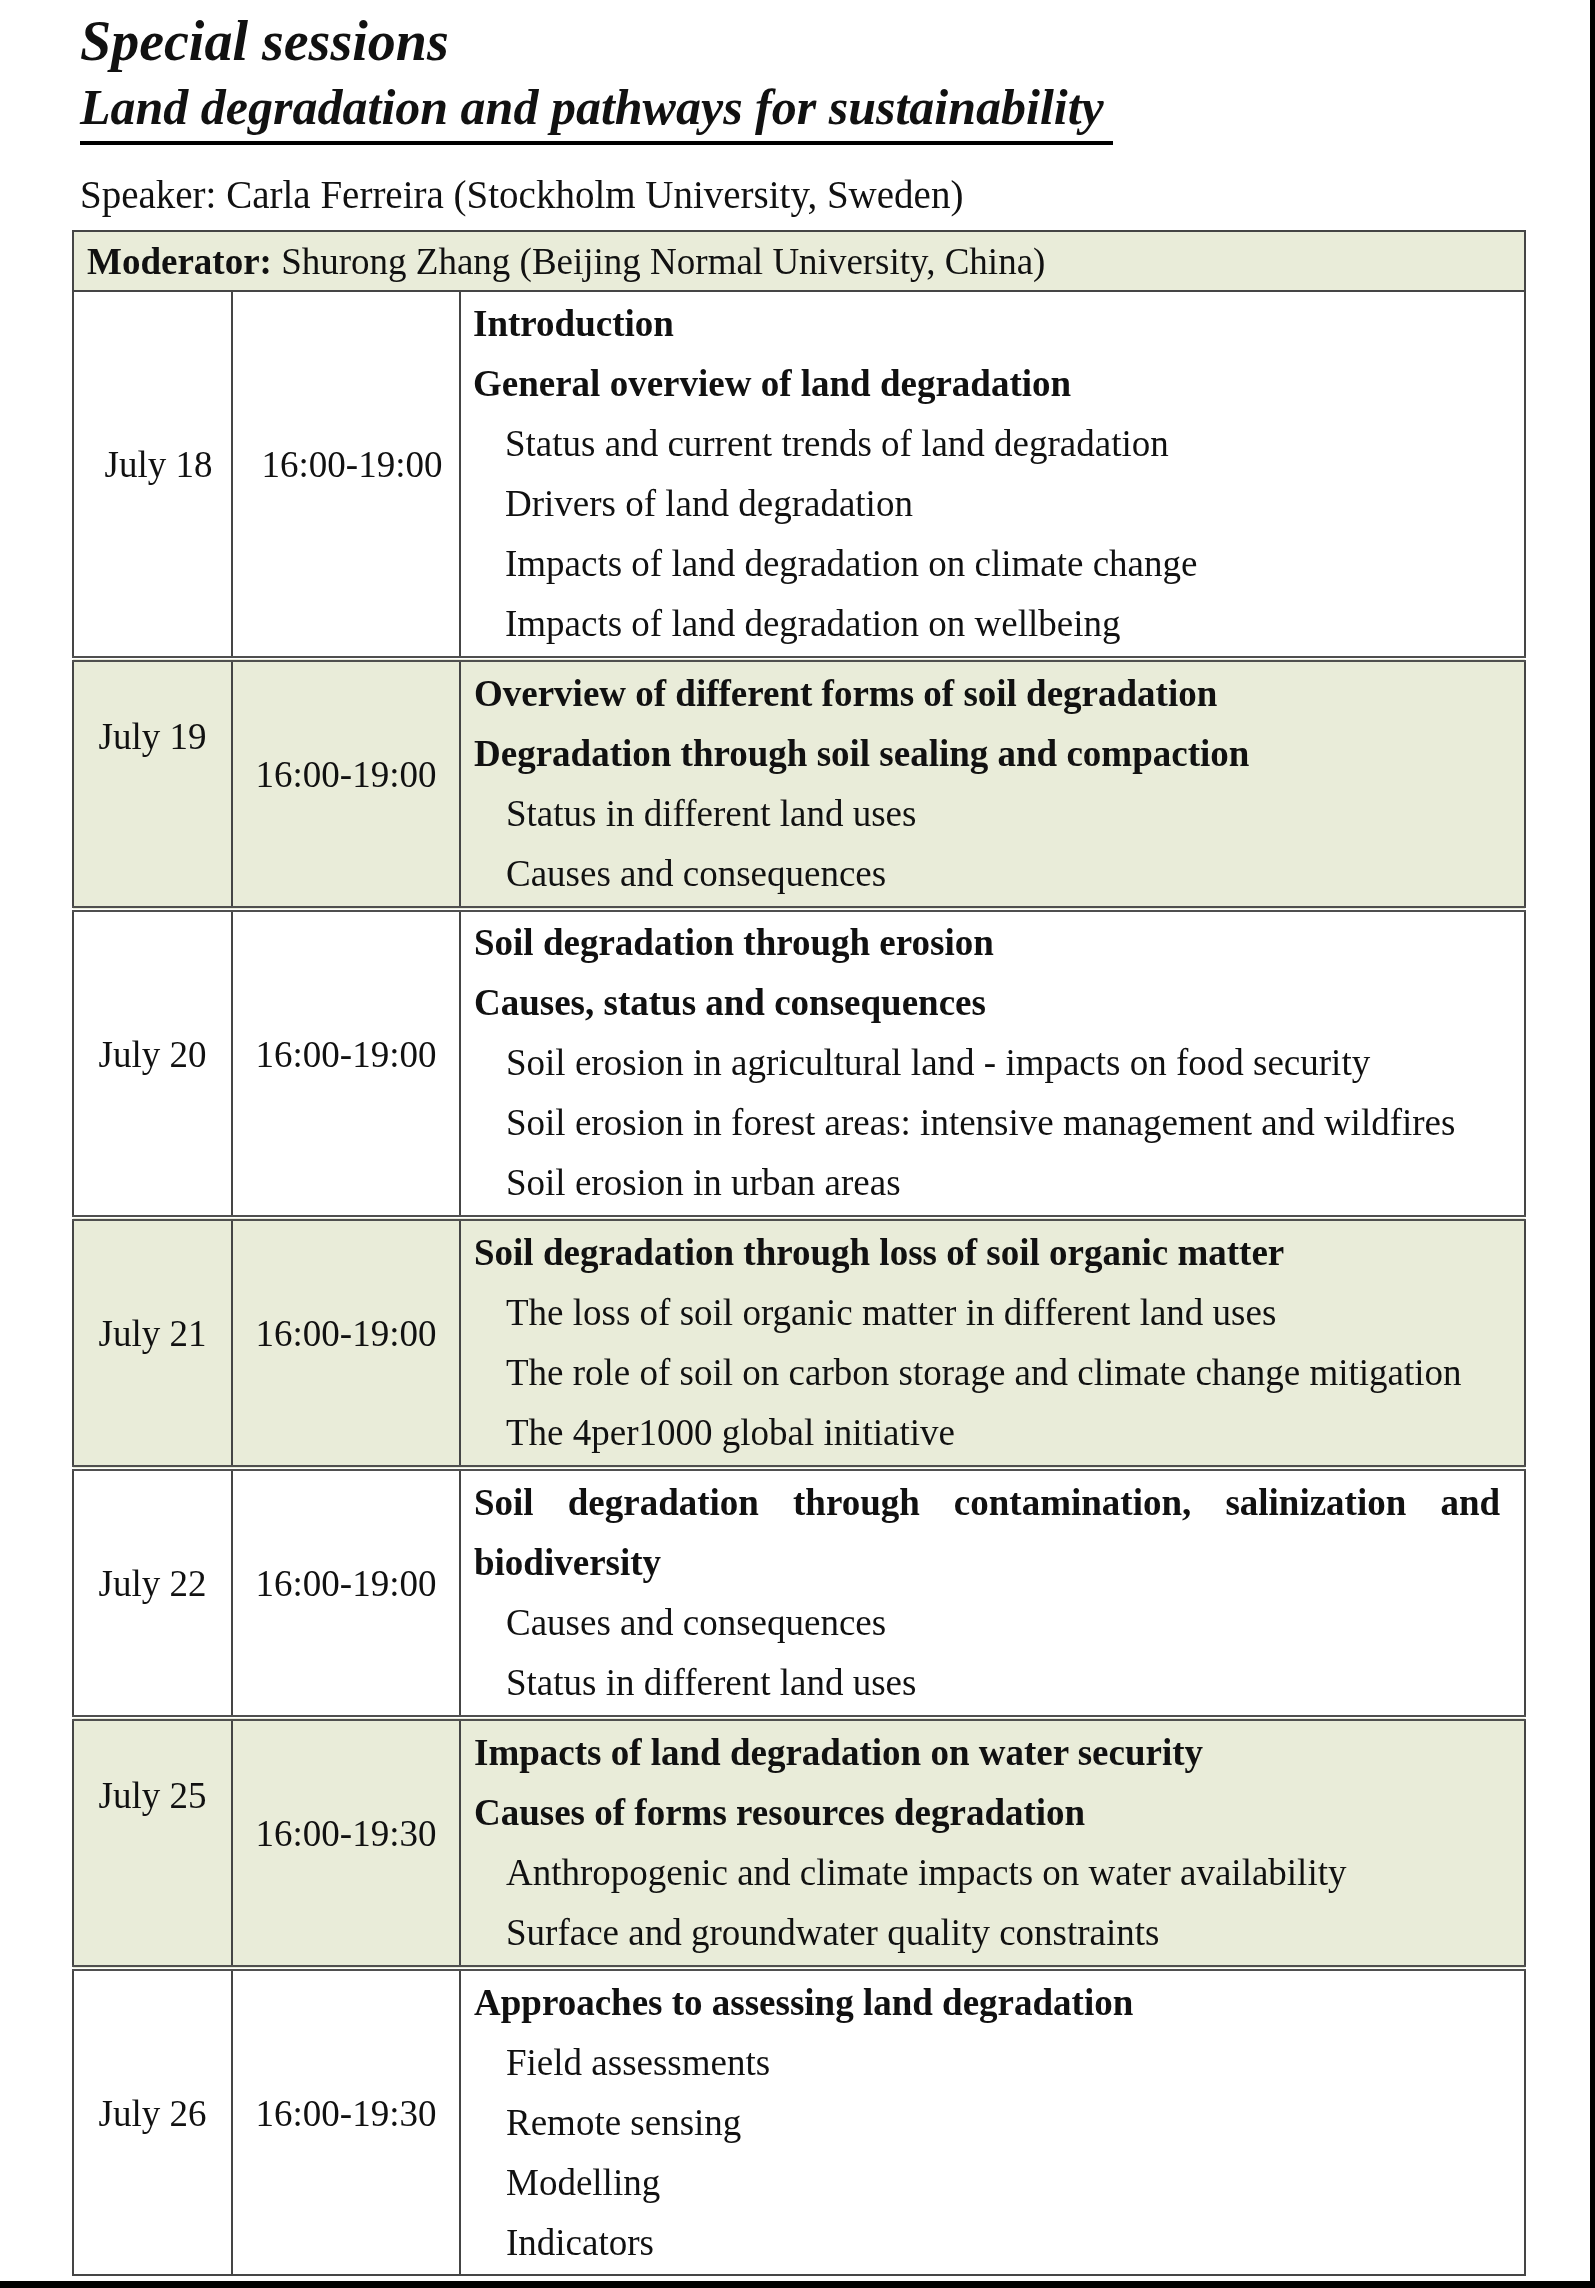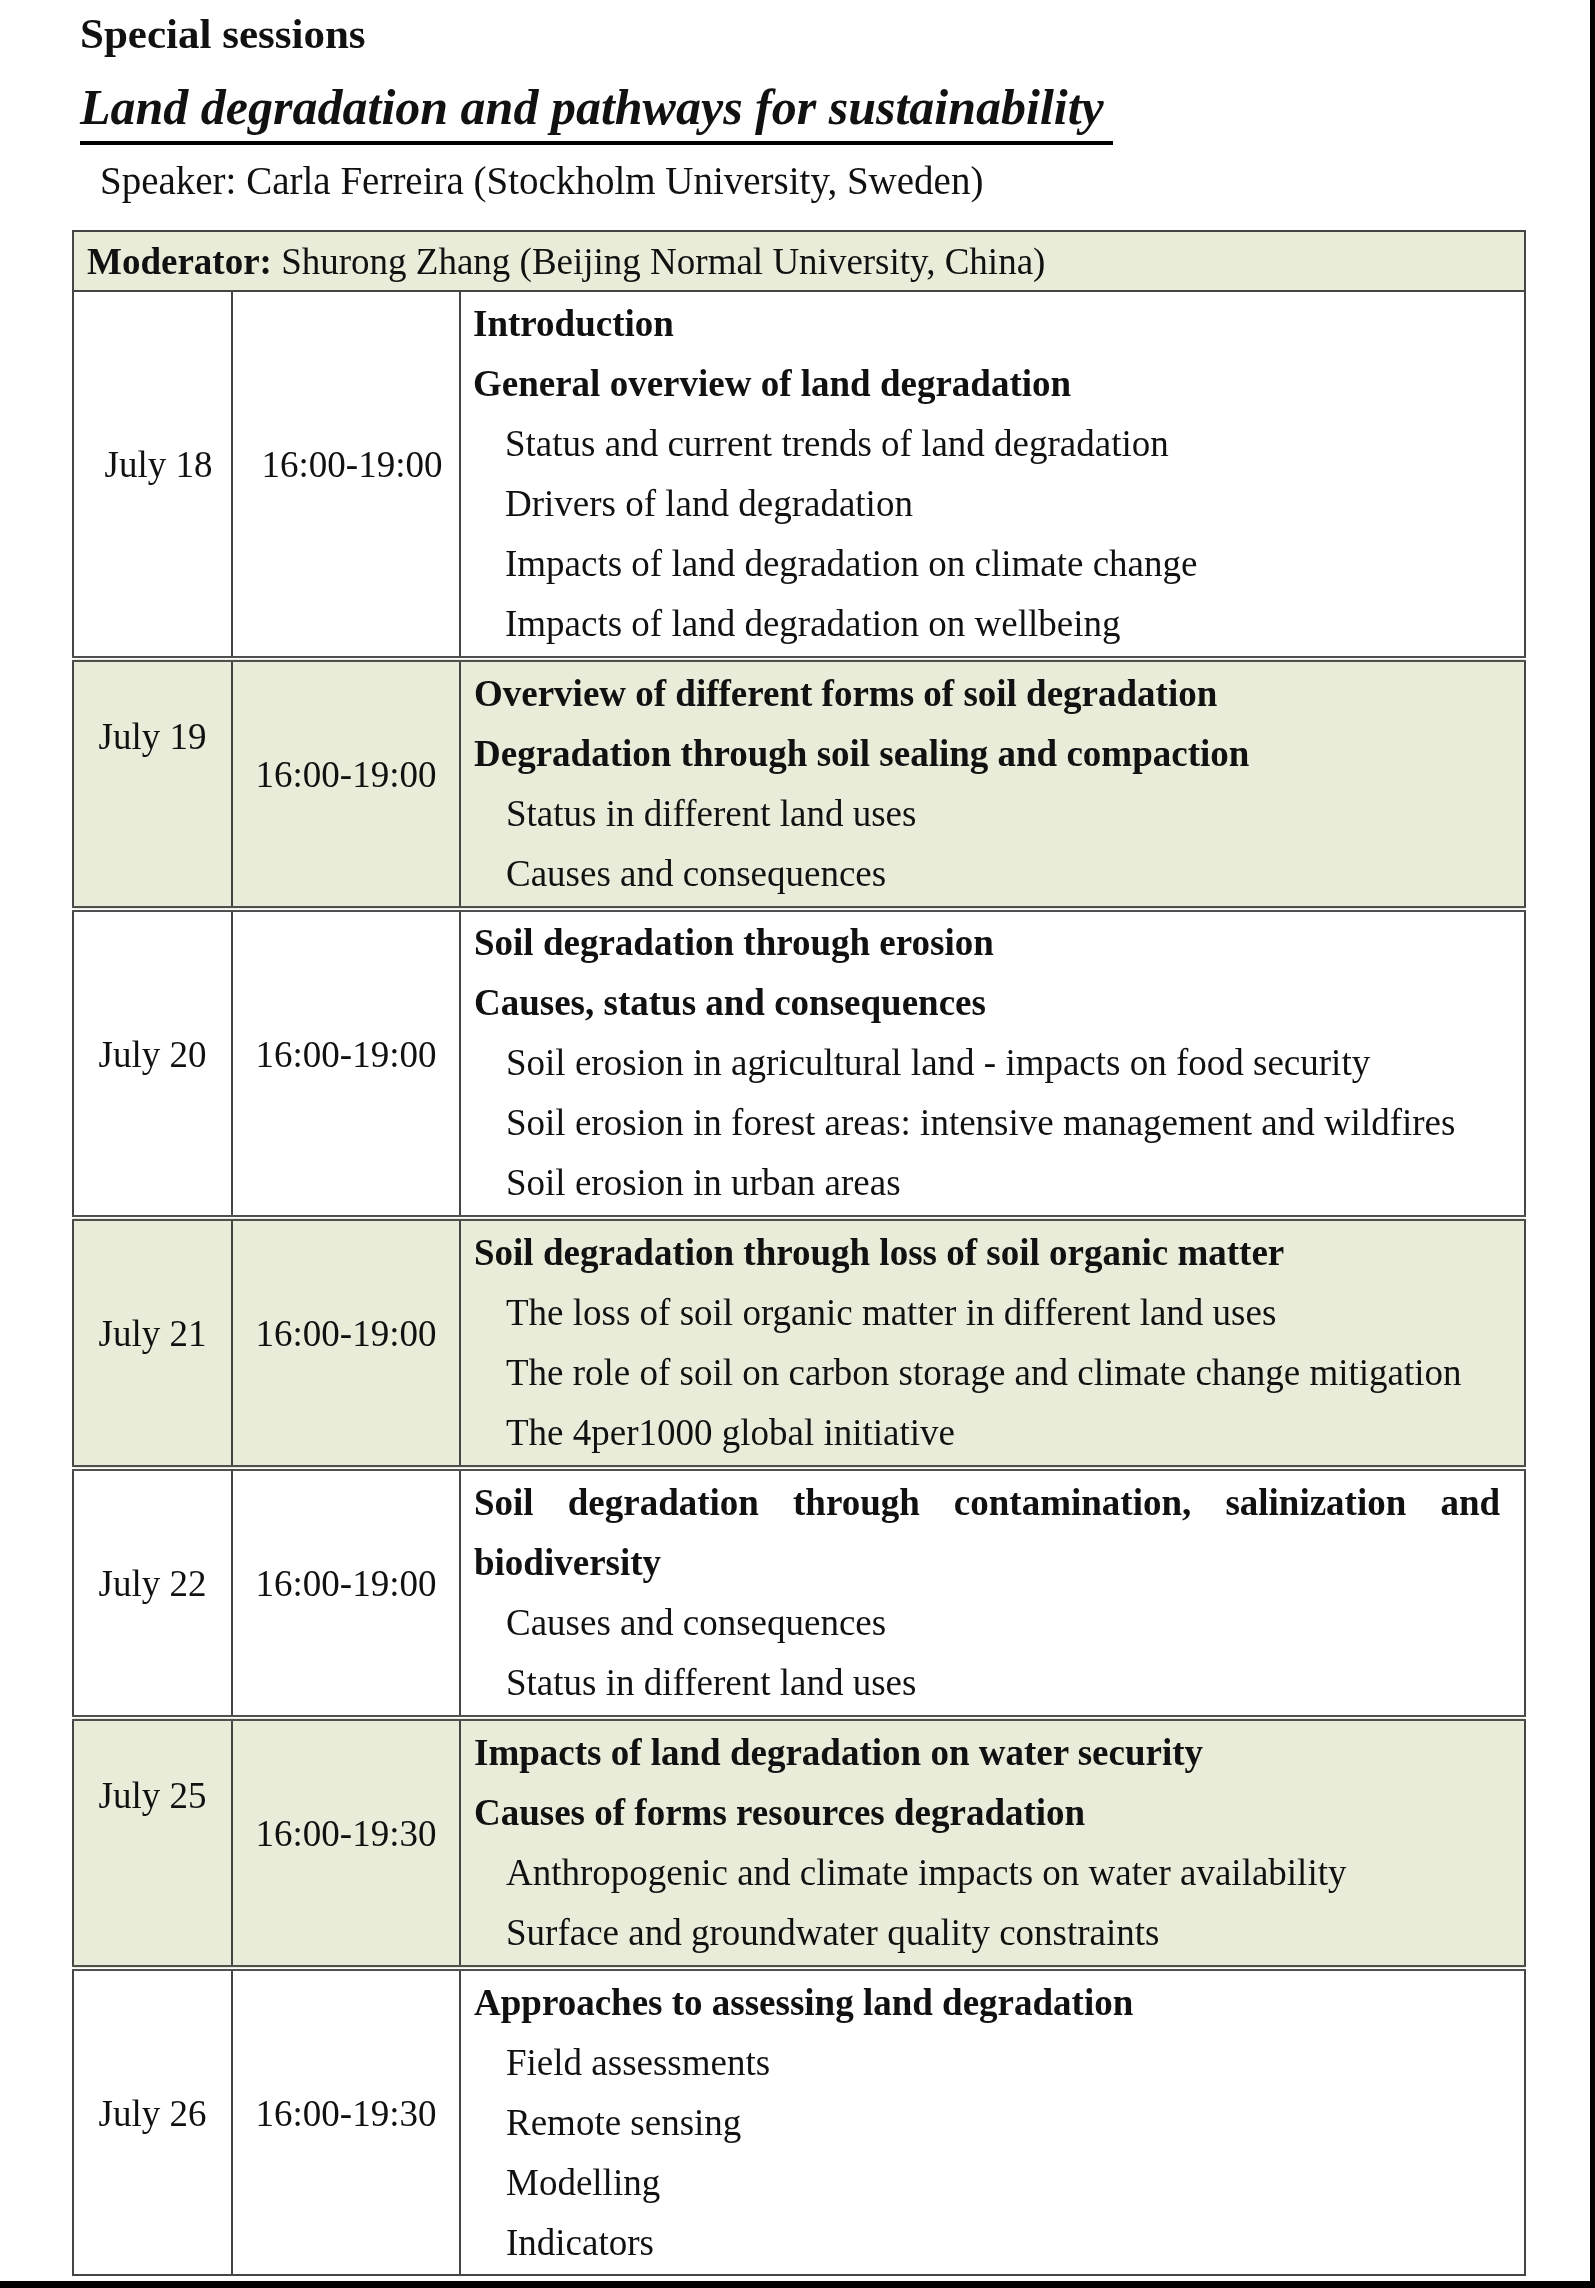"Special sessions" .doc-heading { font-size: 43px -> 56px; font-style: none -> italic }
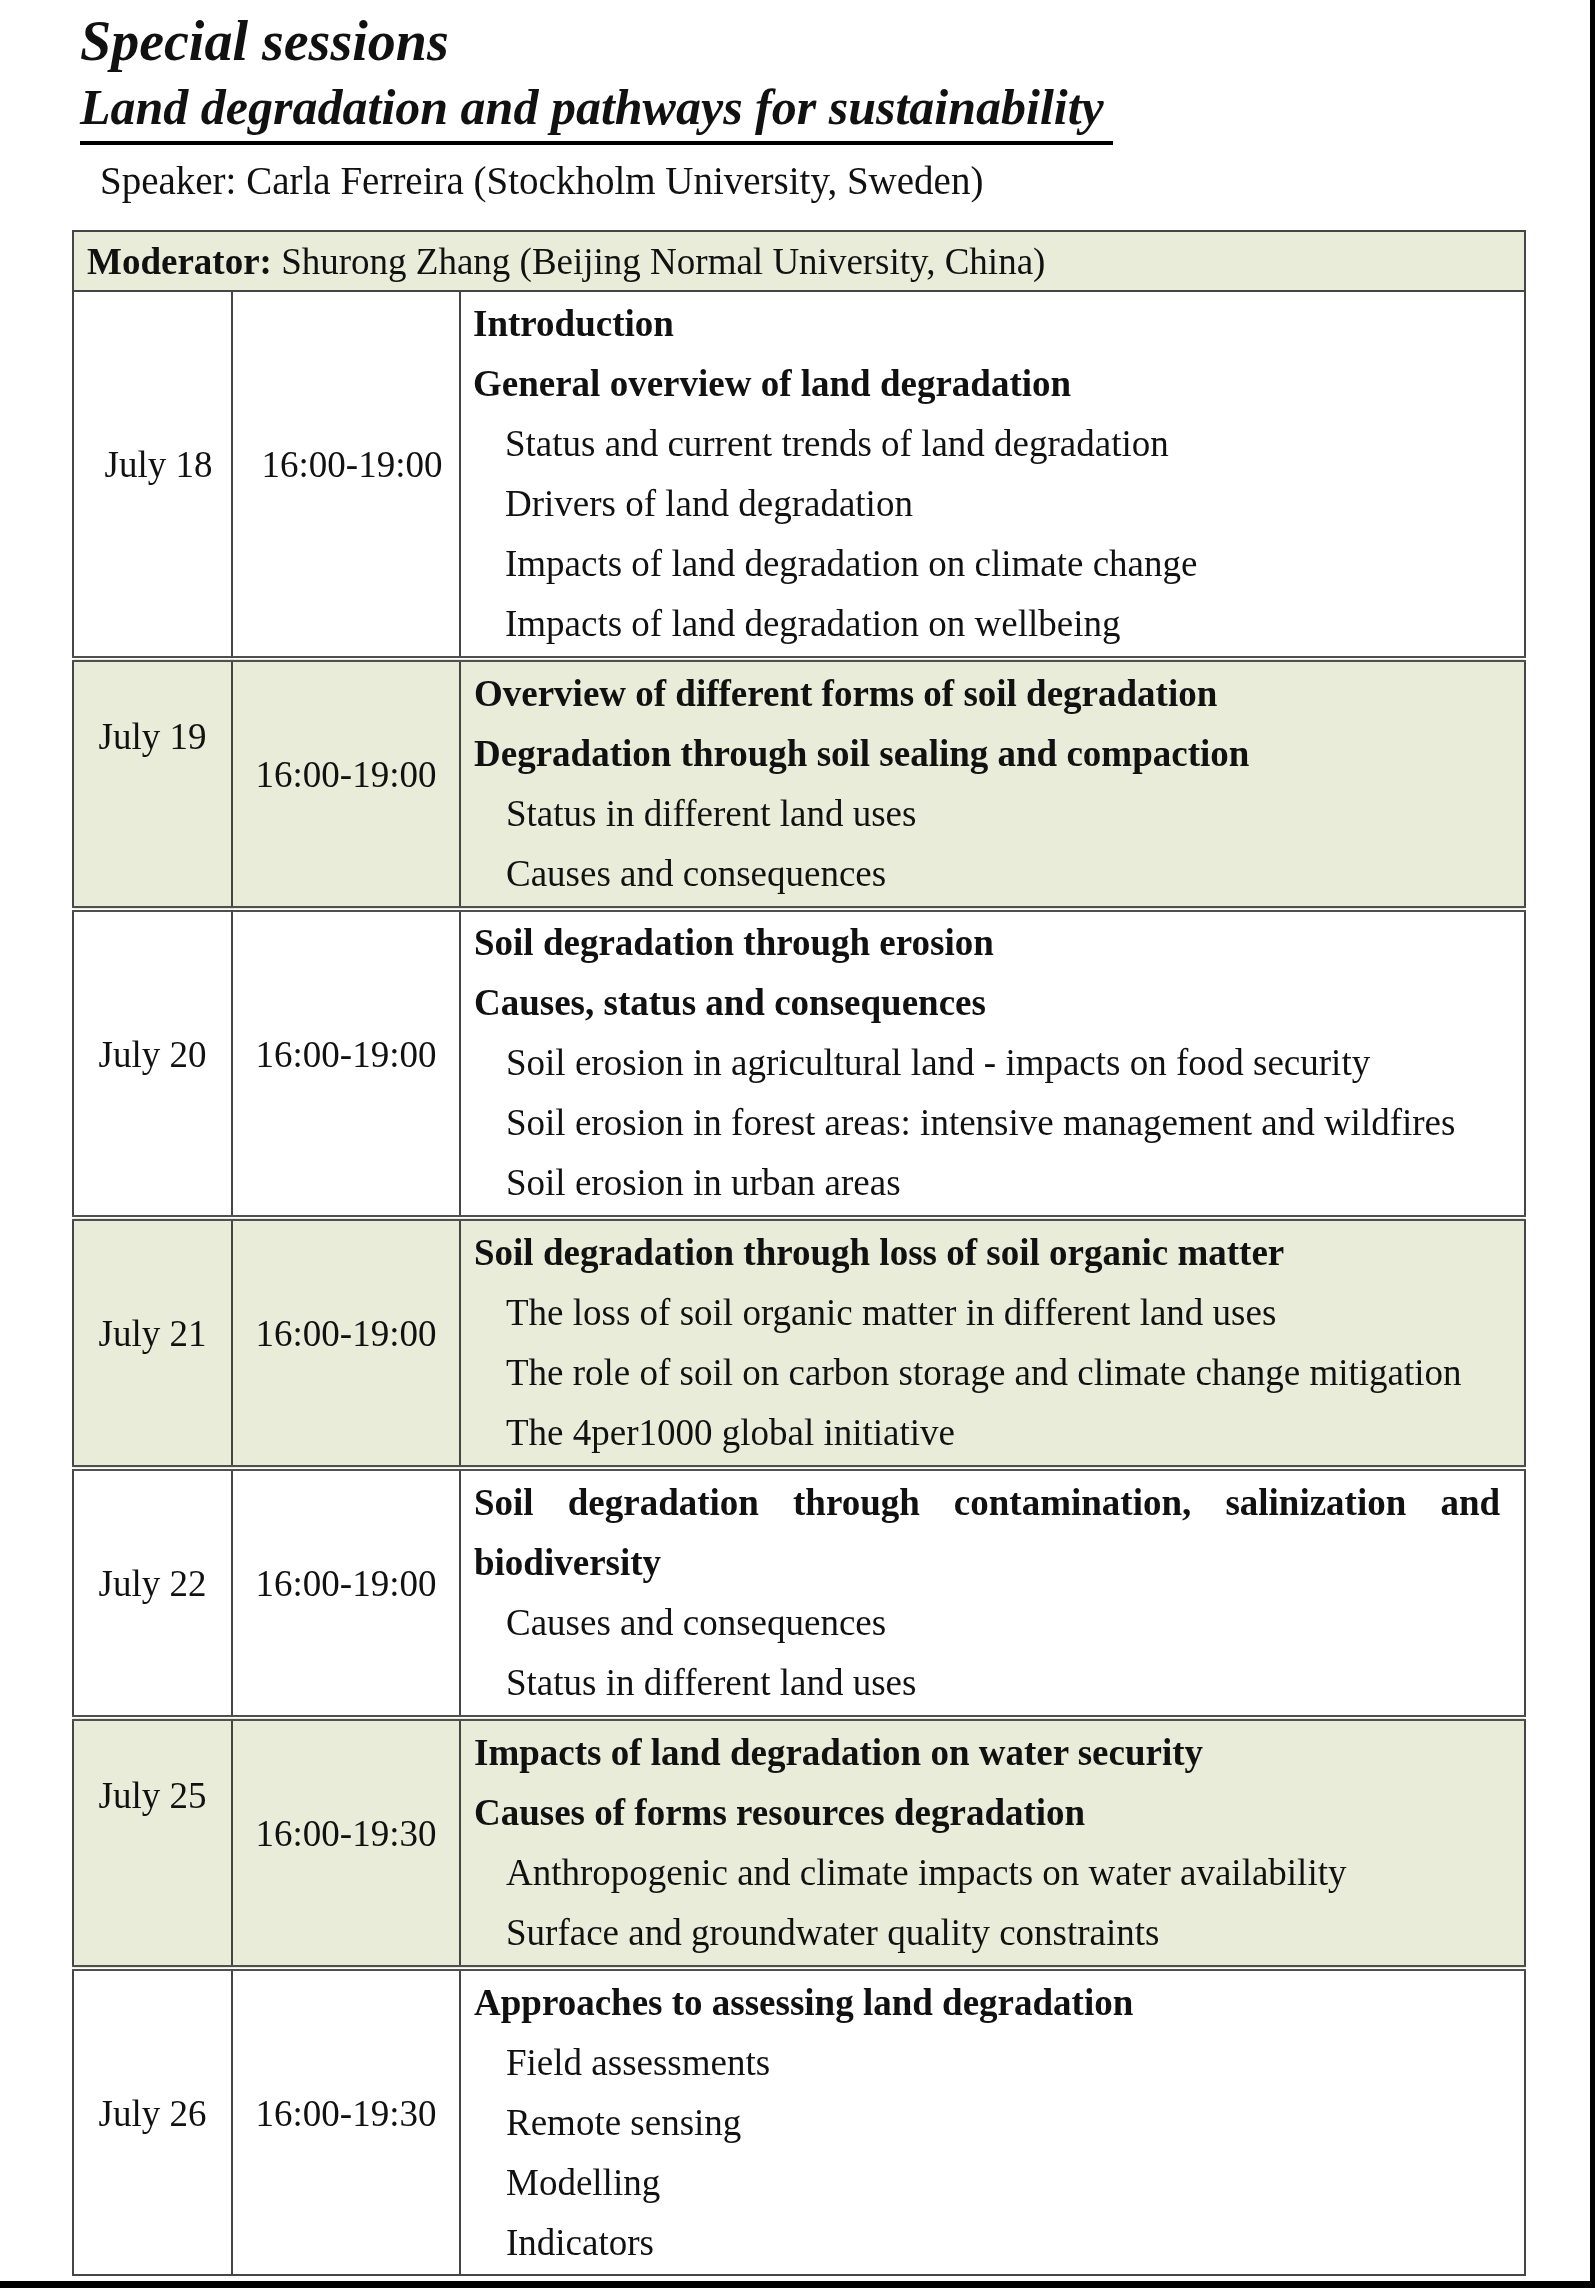"Speaker: Carla Ferreira (Stockholm" .doc-speaker { margin-left: 20px -> none; top: 158px -> 172px }
